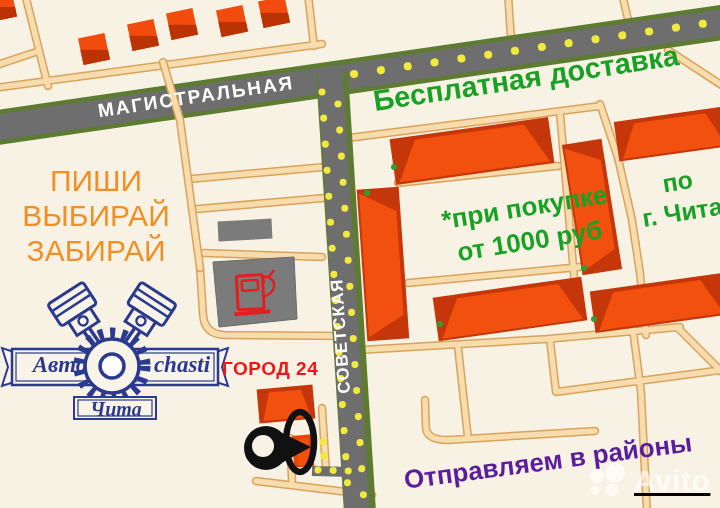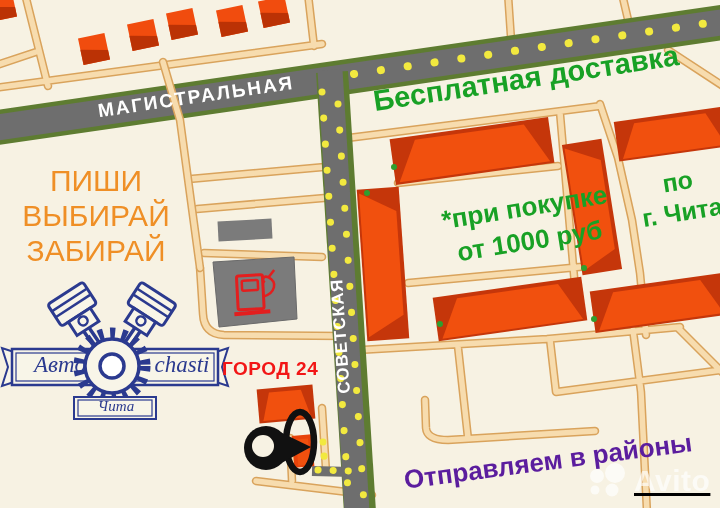"Авто" .logo-word { font-weight: normal -> bold }
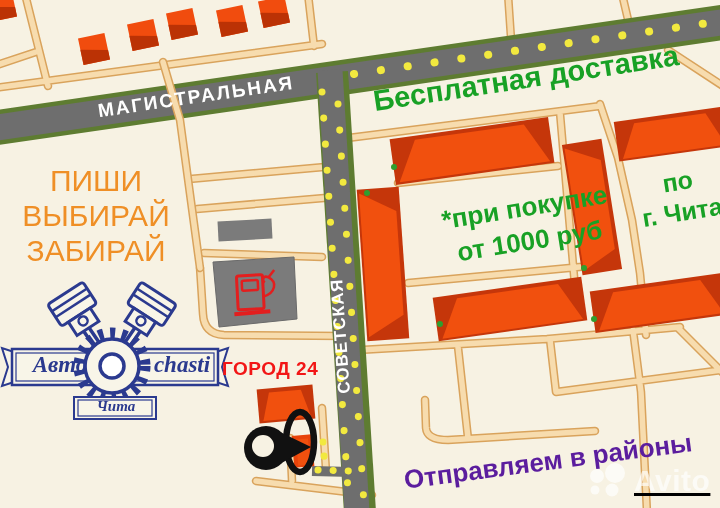"Чита" .logo-city { font-size: 15px -> 20px }
